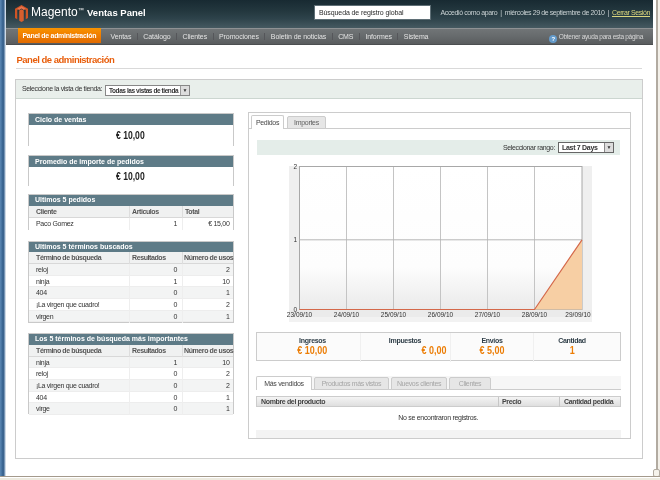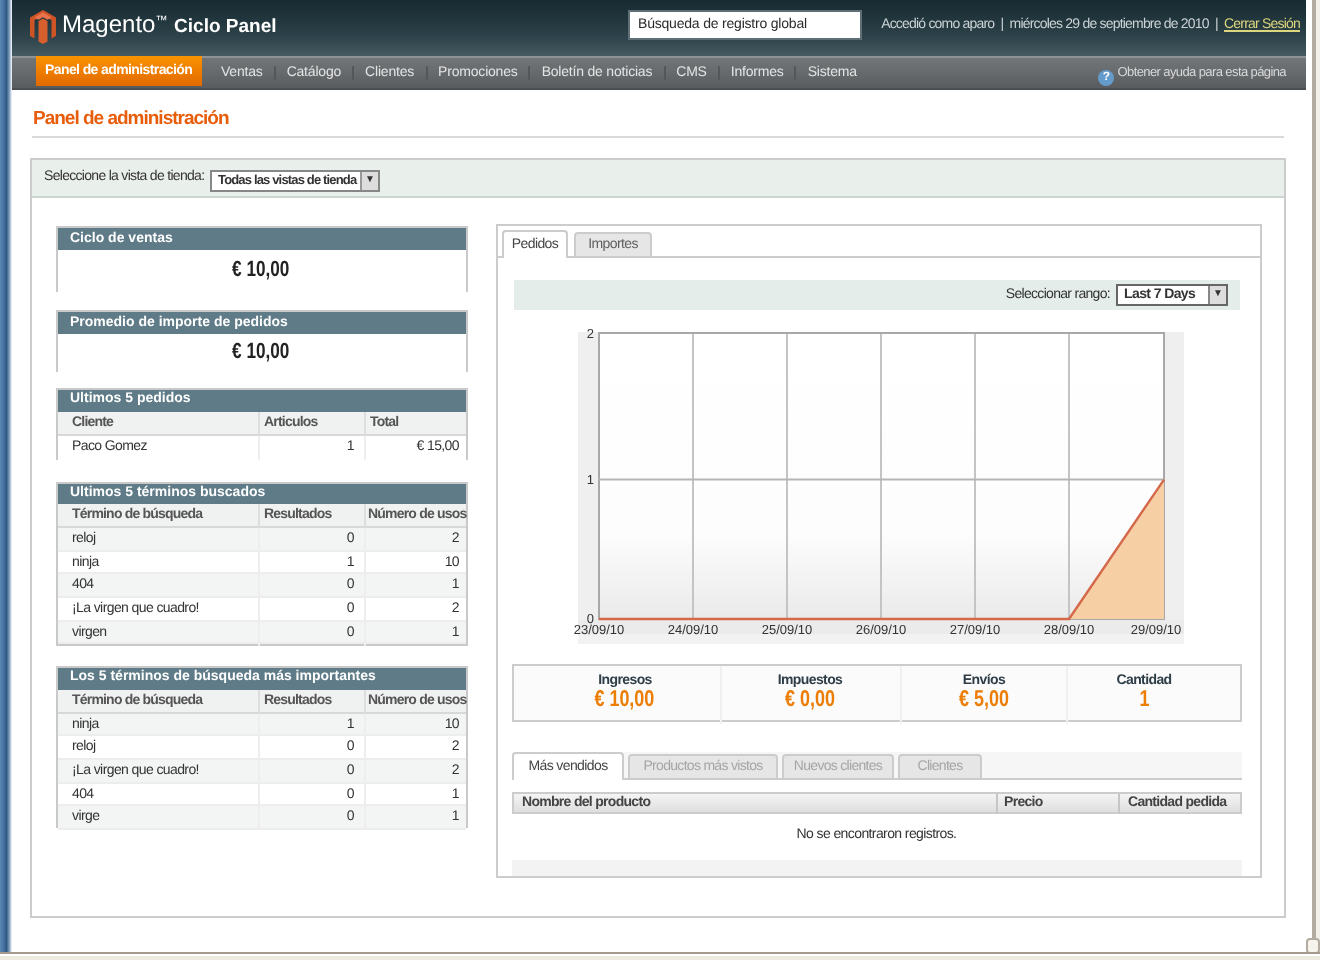"Ciclo Panel" span { text: Ciclo -> Ventas }
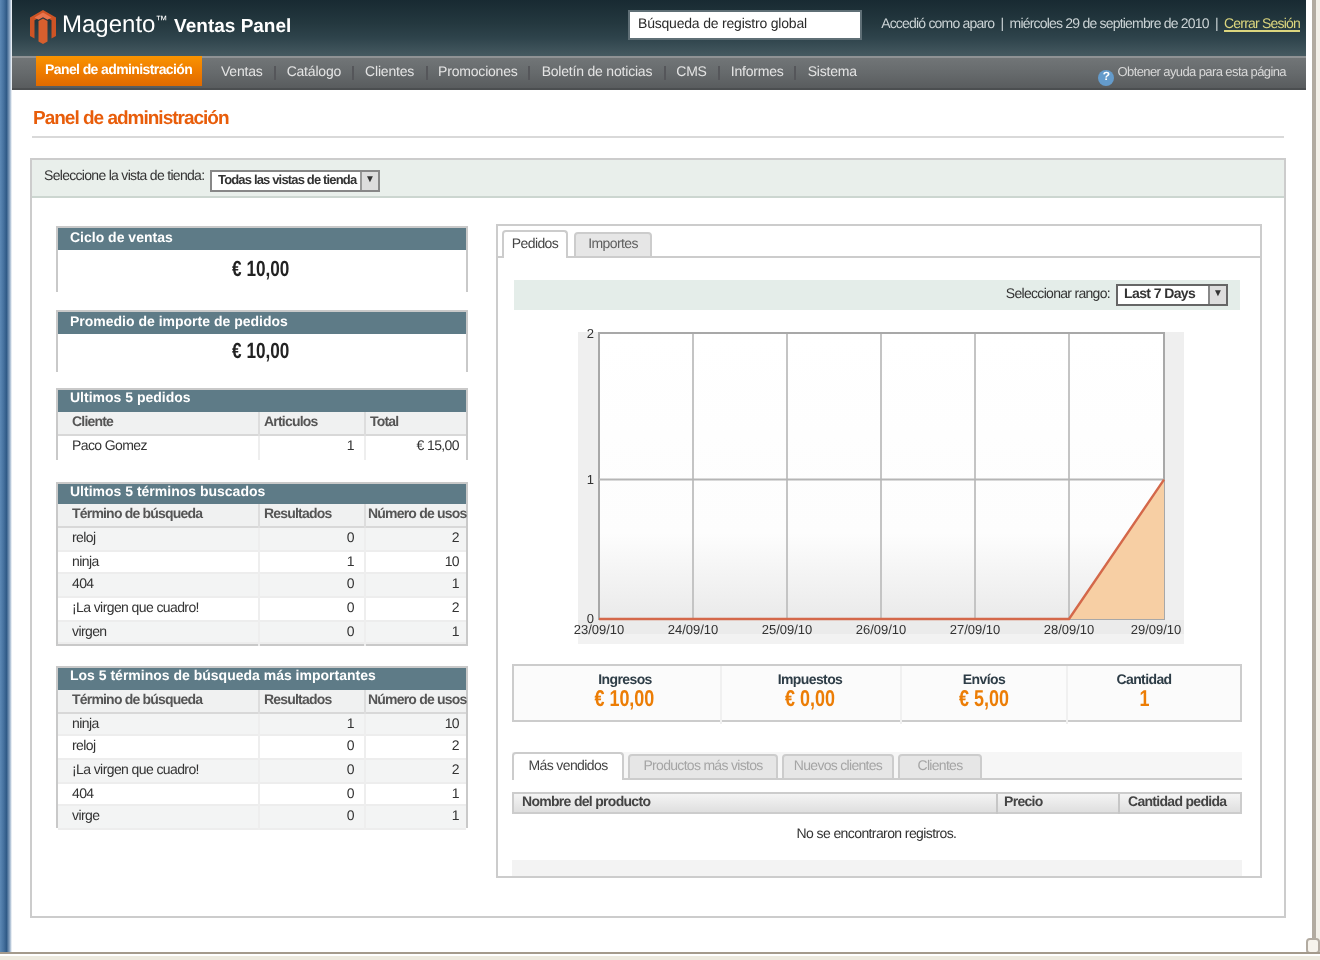"€ 0,00" div { text-align: center -> right }
